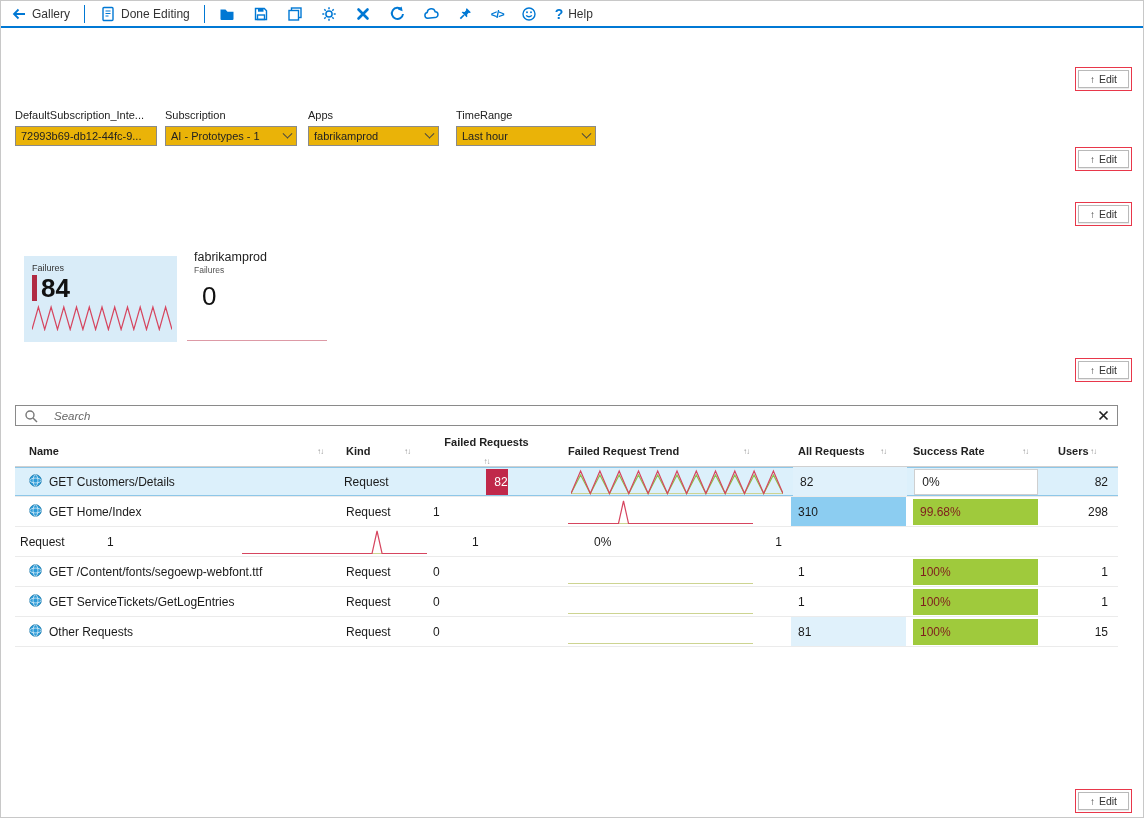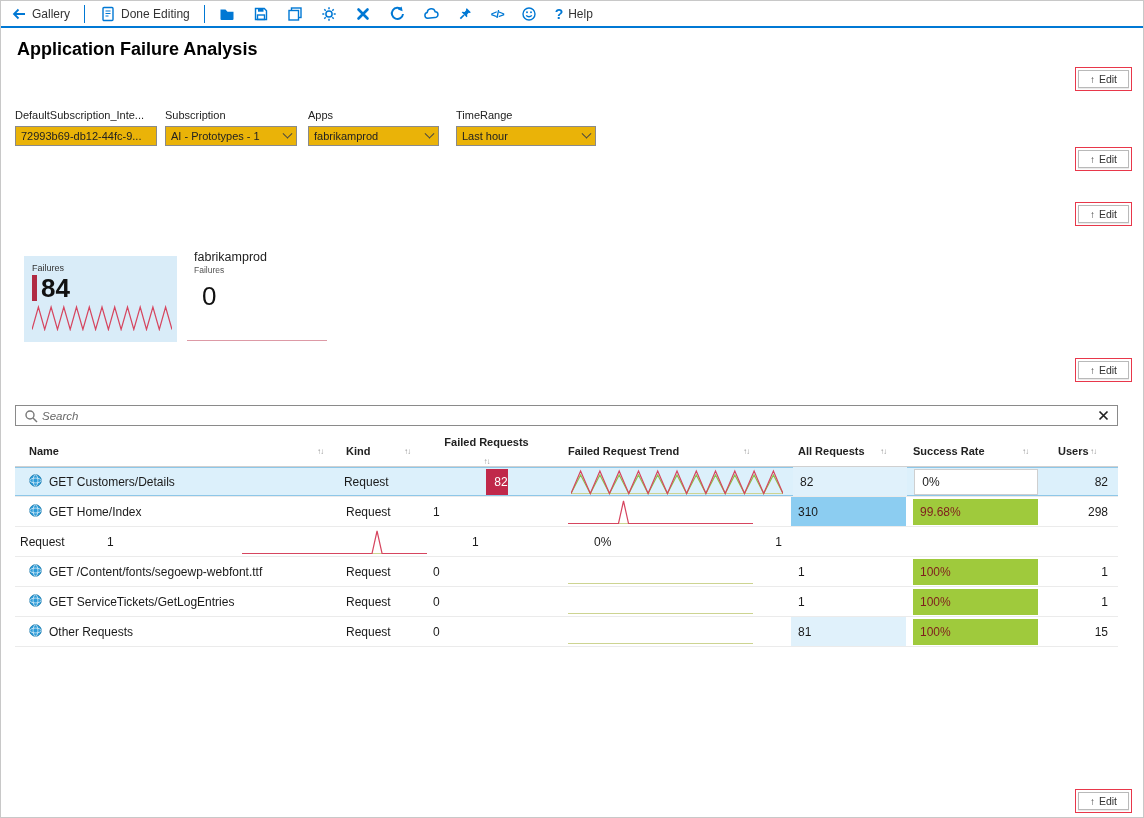"Application Failure Analysis" div.page-title { html: <div>Application Failure Analysis</div> -> none }
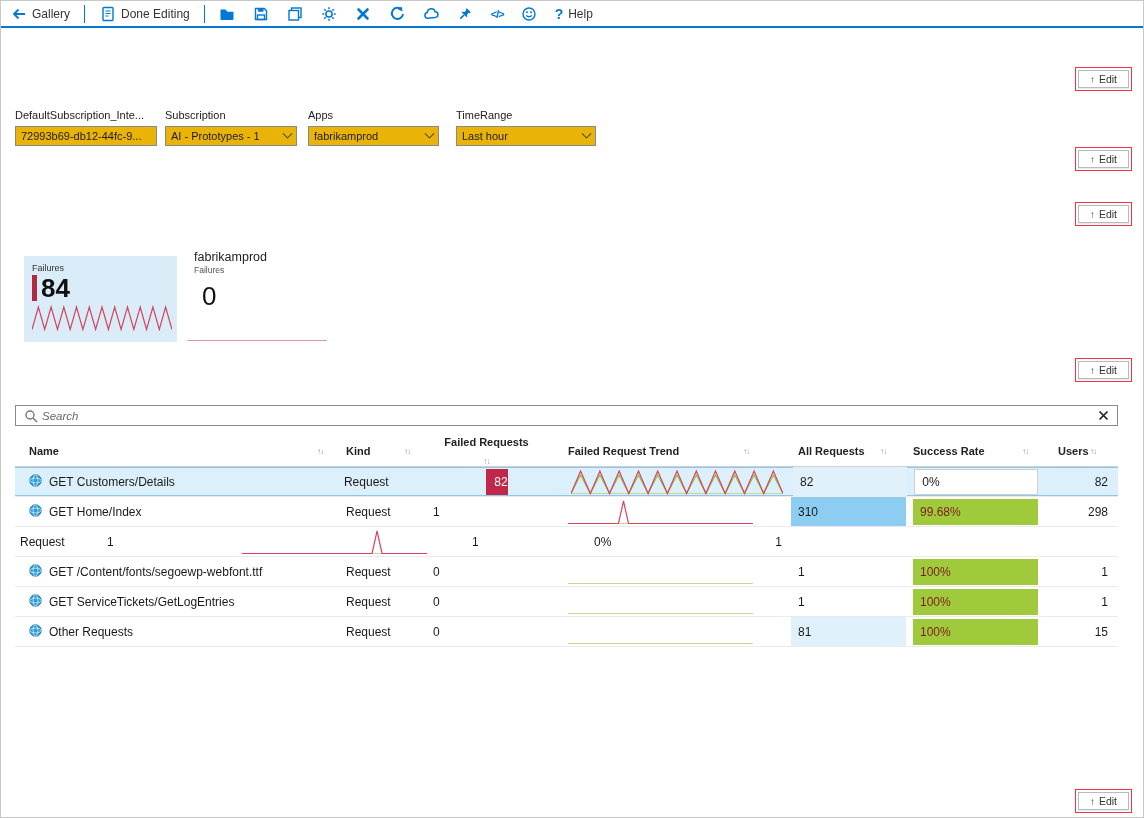"Search" .searchbar { gap: 4px -> 16px }
